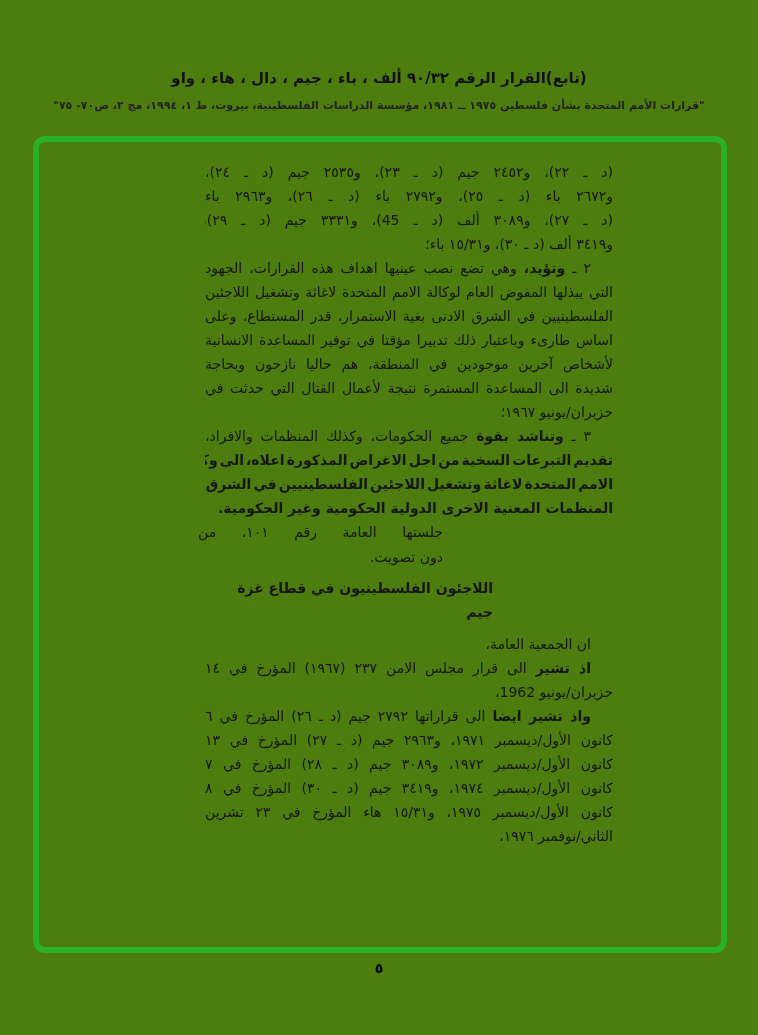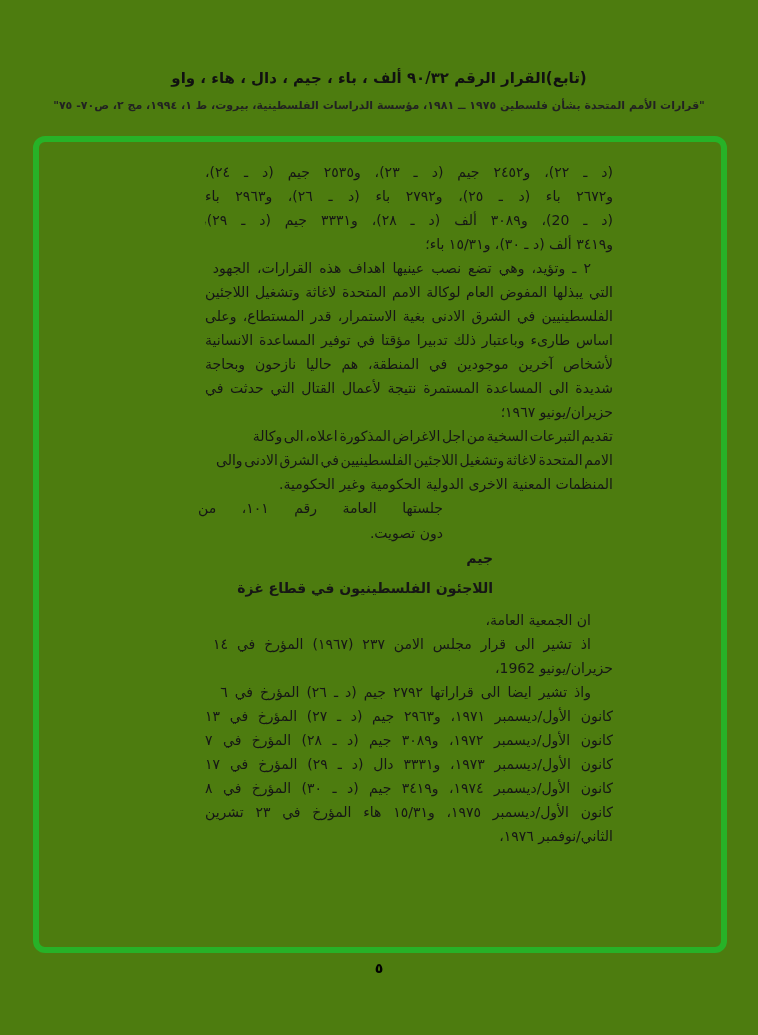"(د ـ 20)، و٣٠٨٩ ألف" span.seg { text: 20)، و٣٠٨٩ ألف (د ـ ٢٨ -> ٢٧)، و٣٠٨٩ ألف (د ـ 45 }
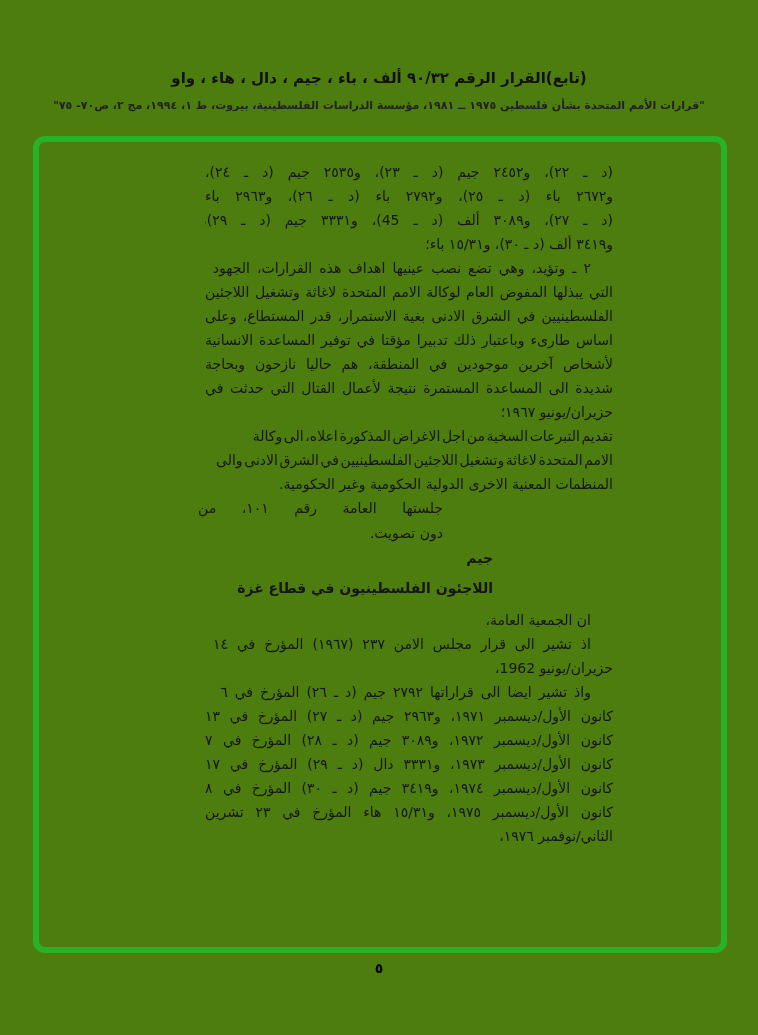"وتؤيد،" b { font-weight: normal -> bold }
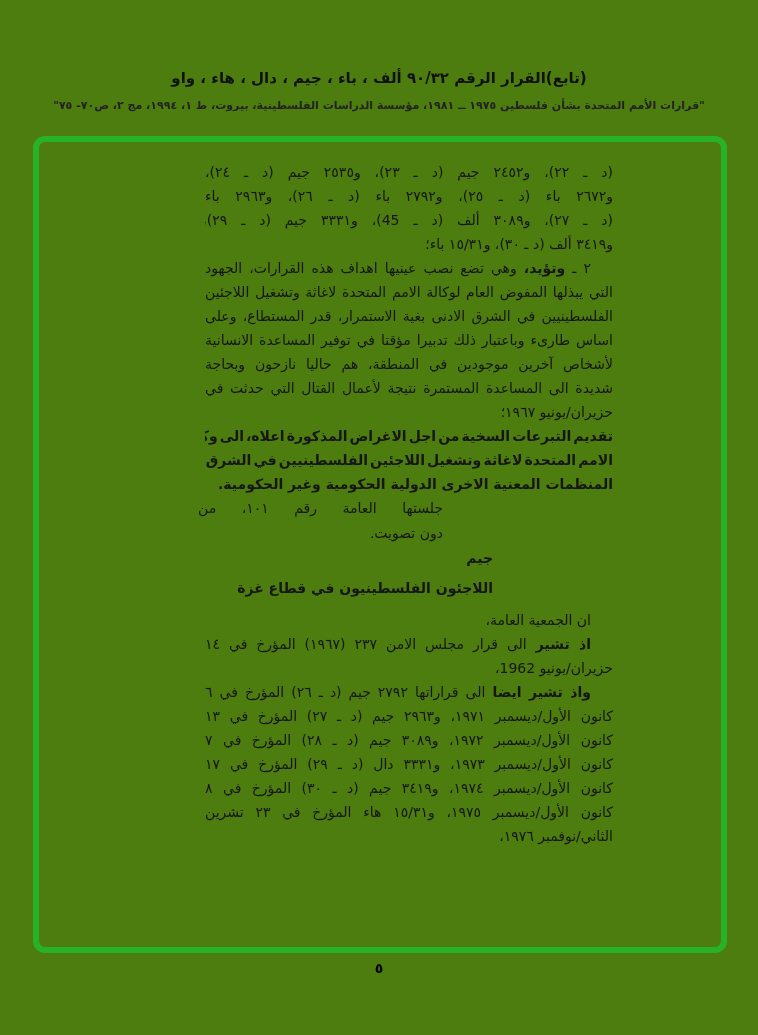"٣ ـ وتناشد بقوة جميع" div.line { html: none -> <div><span>٣ ـ <b>وتناشد بقوة</b> جميع الحكومات، وكذلك المنظمات والافراد،</span></div> }
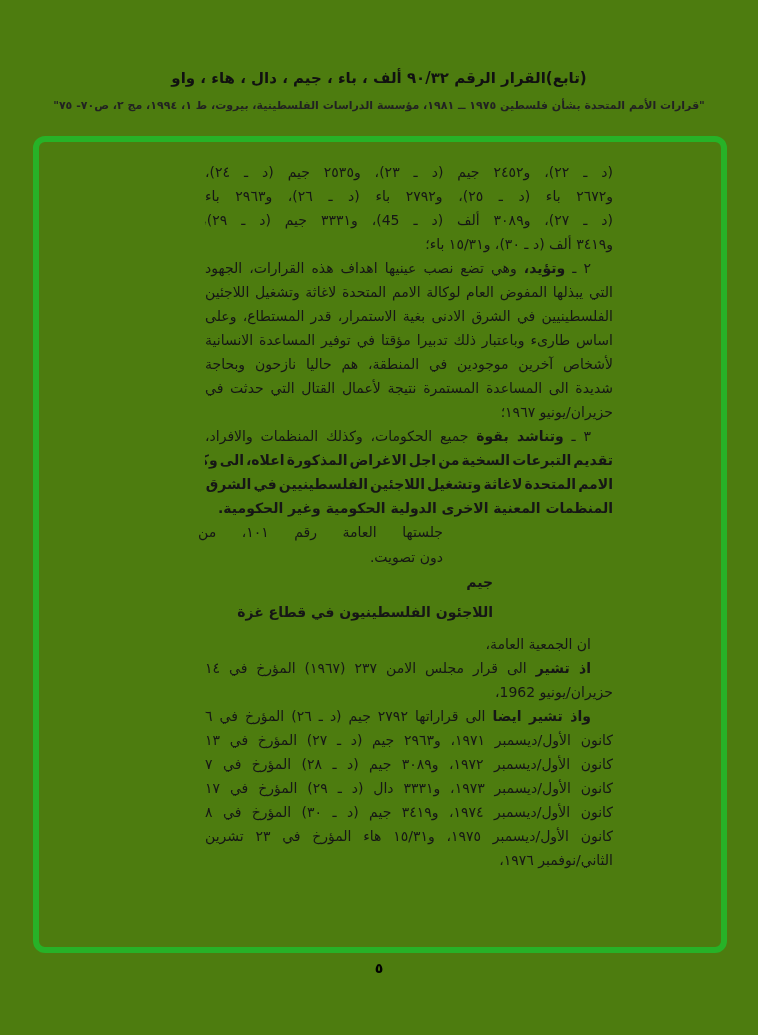"جيم" div.block { order: before "اللاجئون الفلسطينيون في قطاع غزة" -> after "اللاجئون الفلسطينيون في قطاع غزة" }
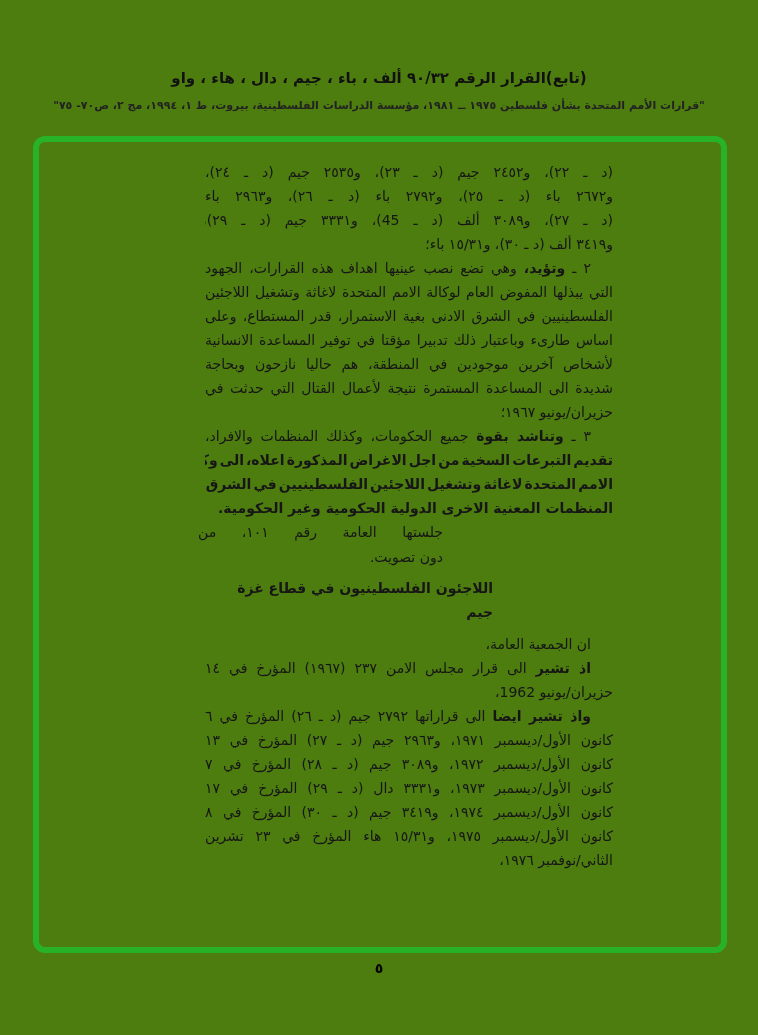"كانون الأول/ديسمبر ١٩٧٣، و٣٣٣١ دال" div.line { html: <div><span>كانون الأول/ديسمبر ١٩٧٣، و٣٣٣١ دال (د ـ ٢٩) المؤرخ في ١٧</span></div> -> none }
